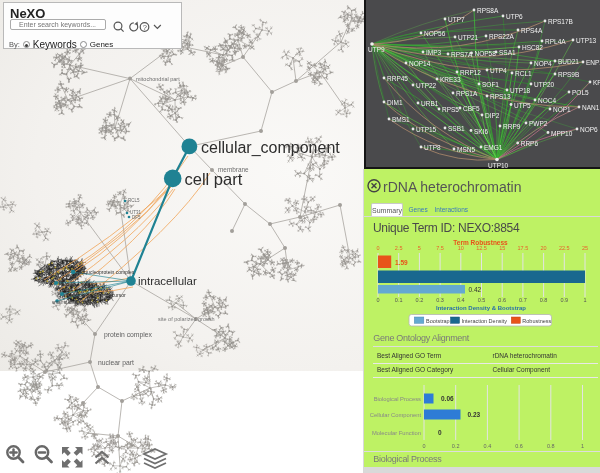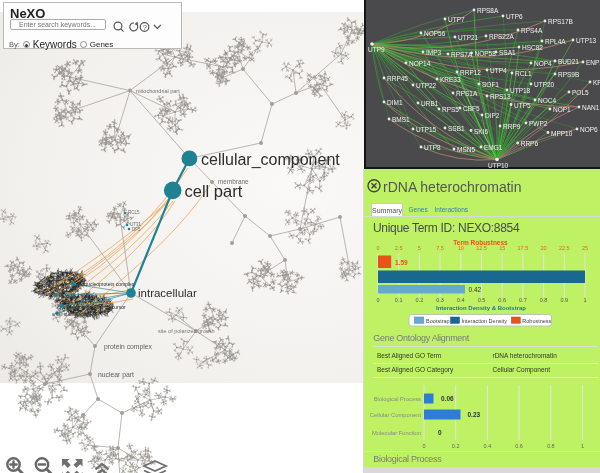"cellular_component" #canvas { top: 12px -> 0 }
